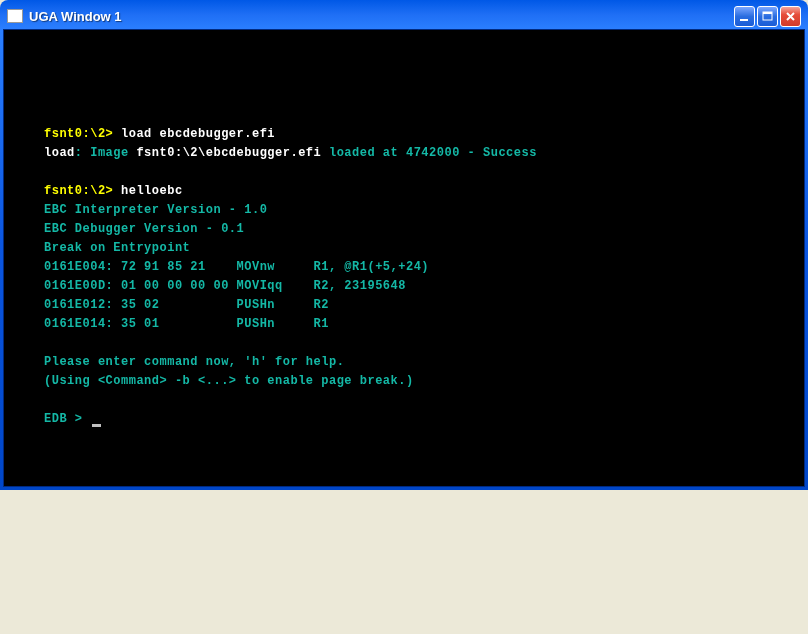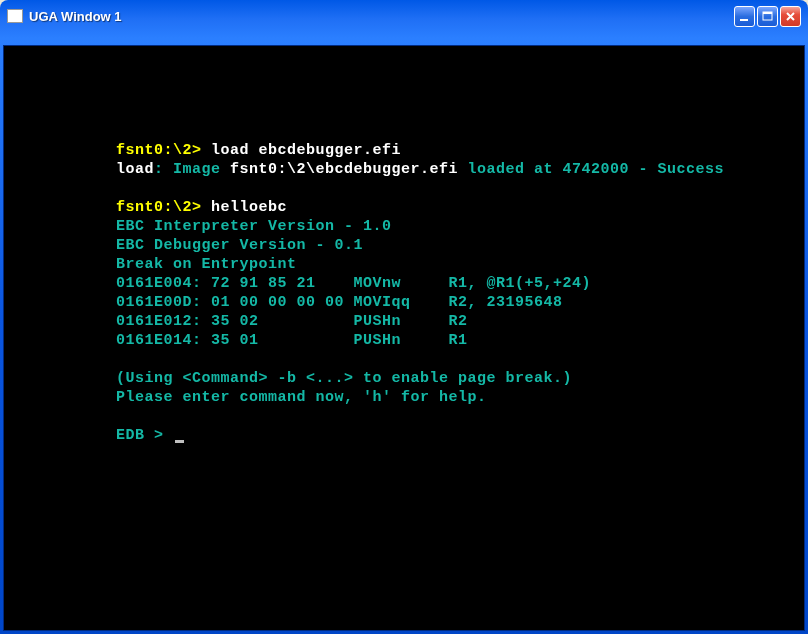"UGA Window 1" .window { gap: 16px -> none; height: 634px -> 490px }
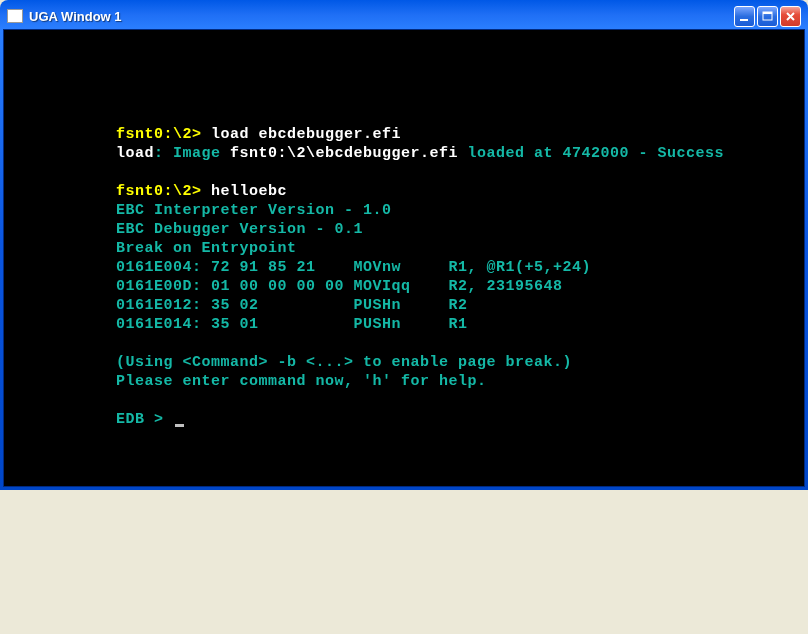"fsnt0:\2> load ebcdebugger.efi" .terminal { font-size: 15px -> 12px; padding: 95px 0 0 112px -> 95px 0 0 40px }
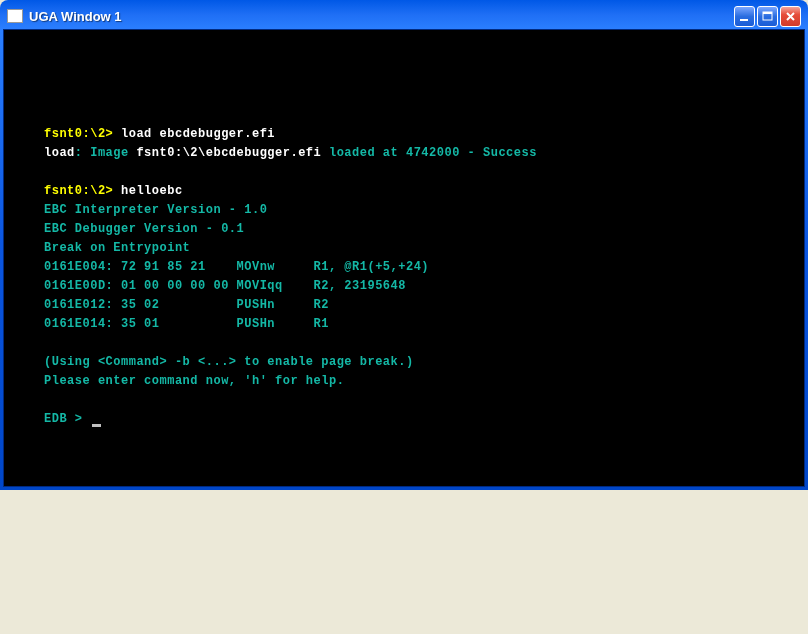"(Using <Command> -b <...> to" div.line { order: before "Please enter command now, 'h'" -> after "Please enter command now, 'h'" }
